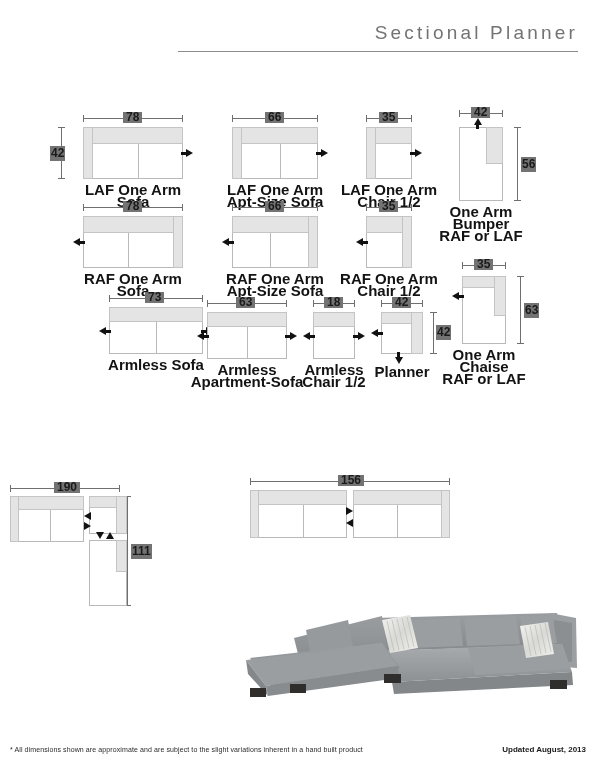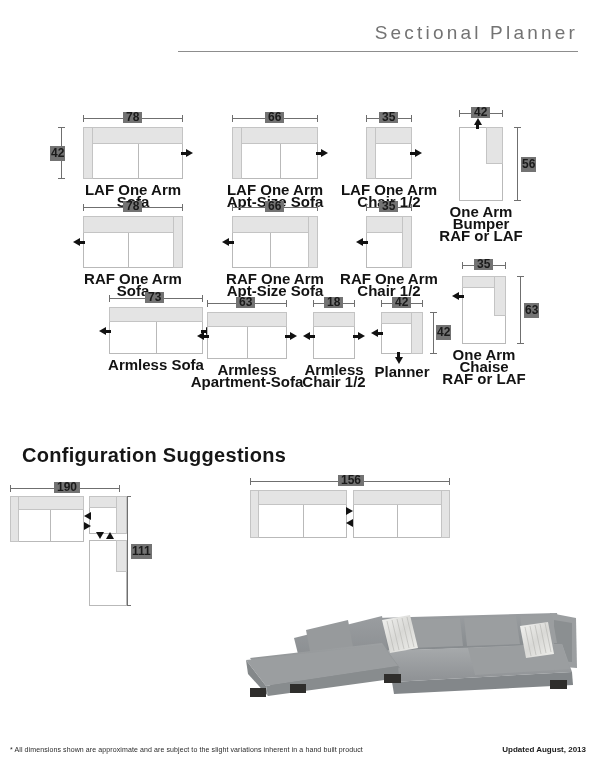"Configuration Suggestions" div.section-title { html: <div>Configuration Suggestions</div> -> none }
